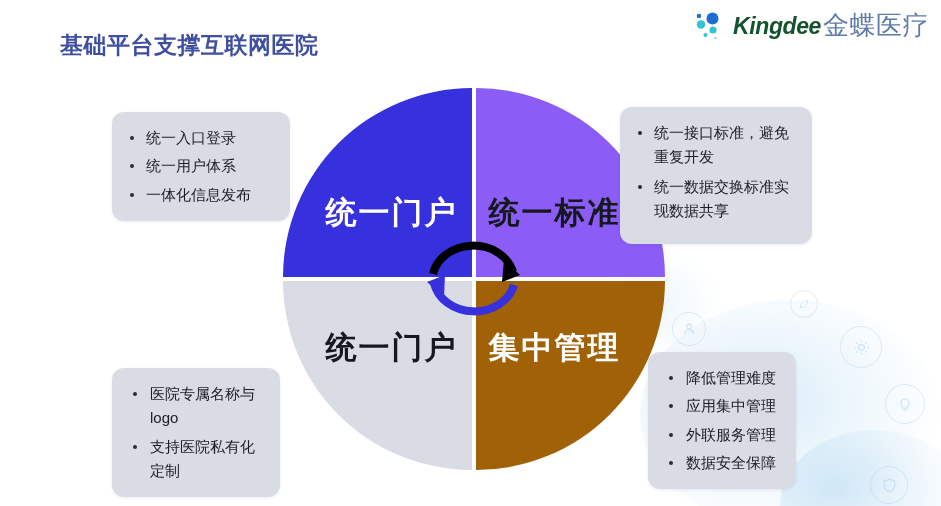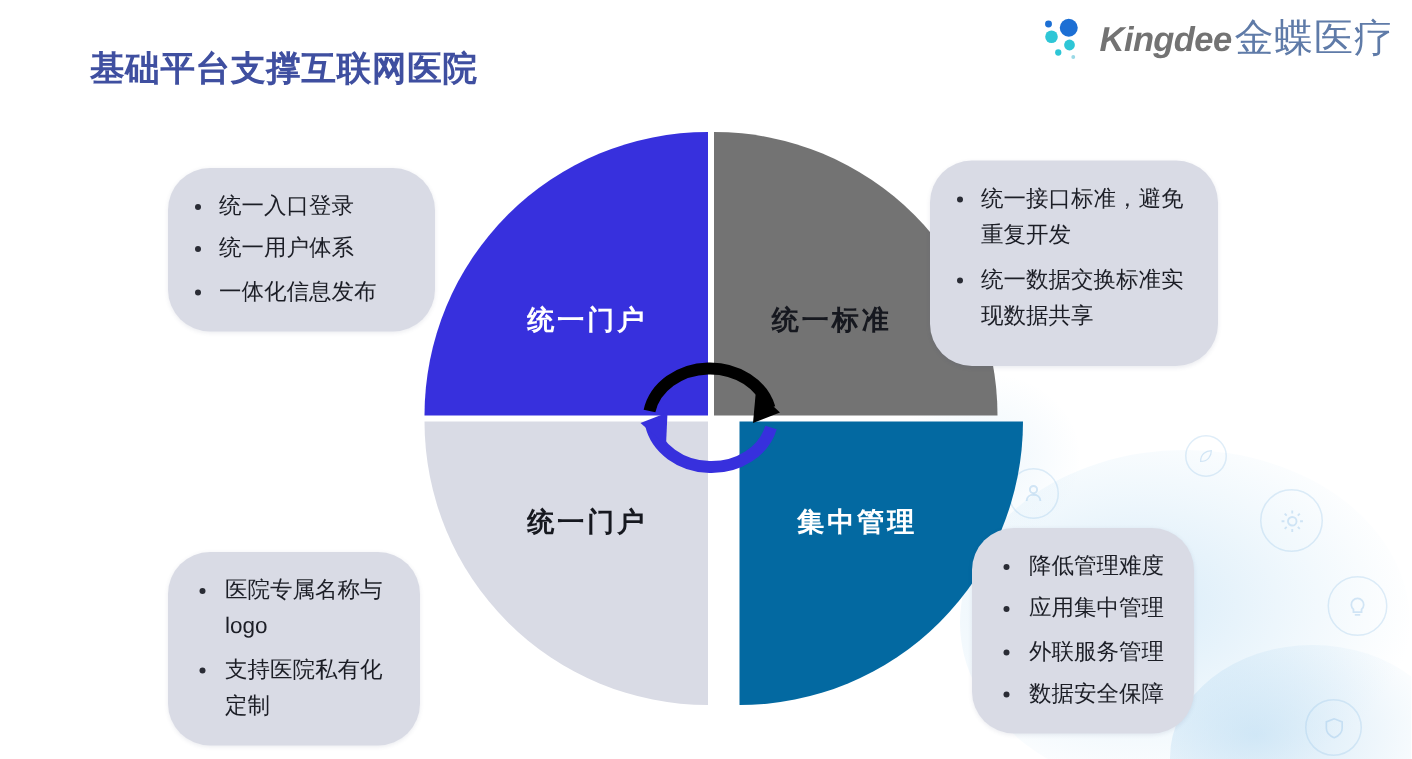"Kingdee" .logo-en { color: #737373 -> #14532d }
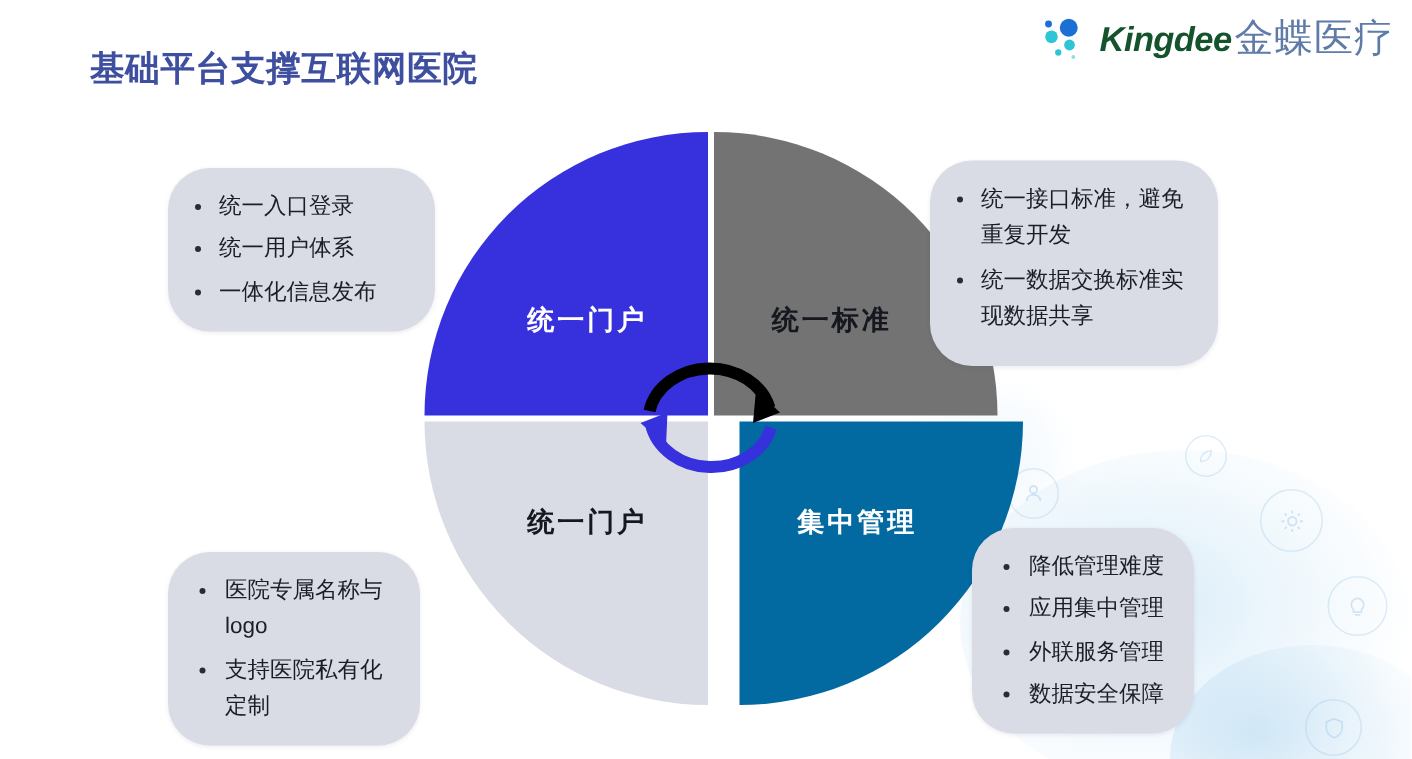"统一入口登录" .callout { border-radius: 28px -> 12px }
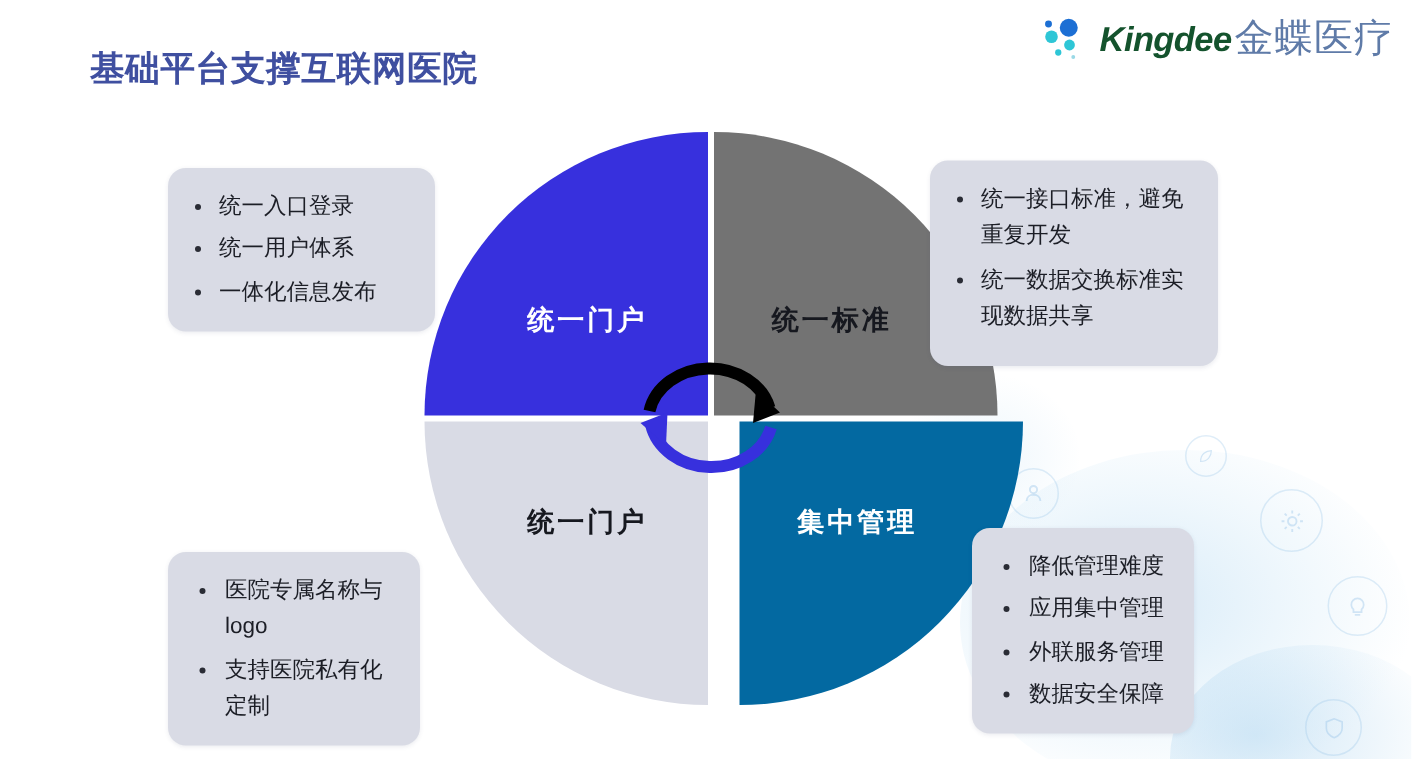"统一门户" .quad-label { font-size: 18px -> 31px }
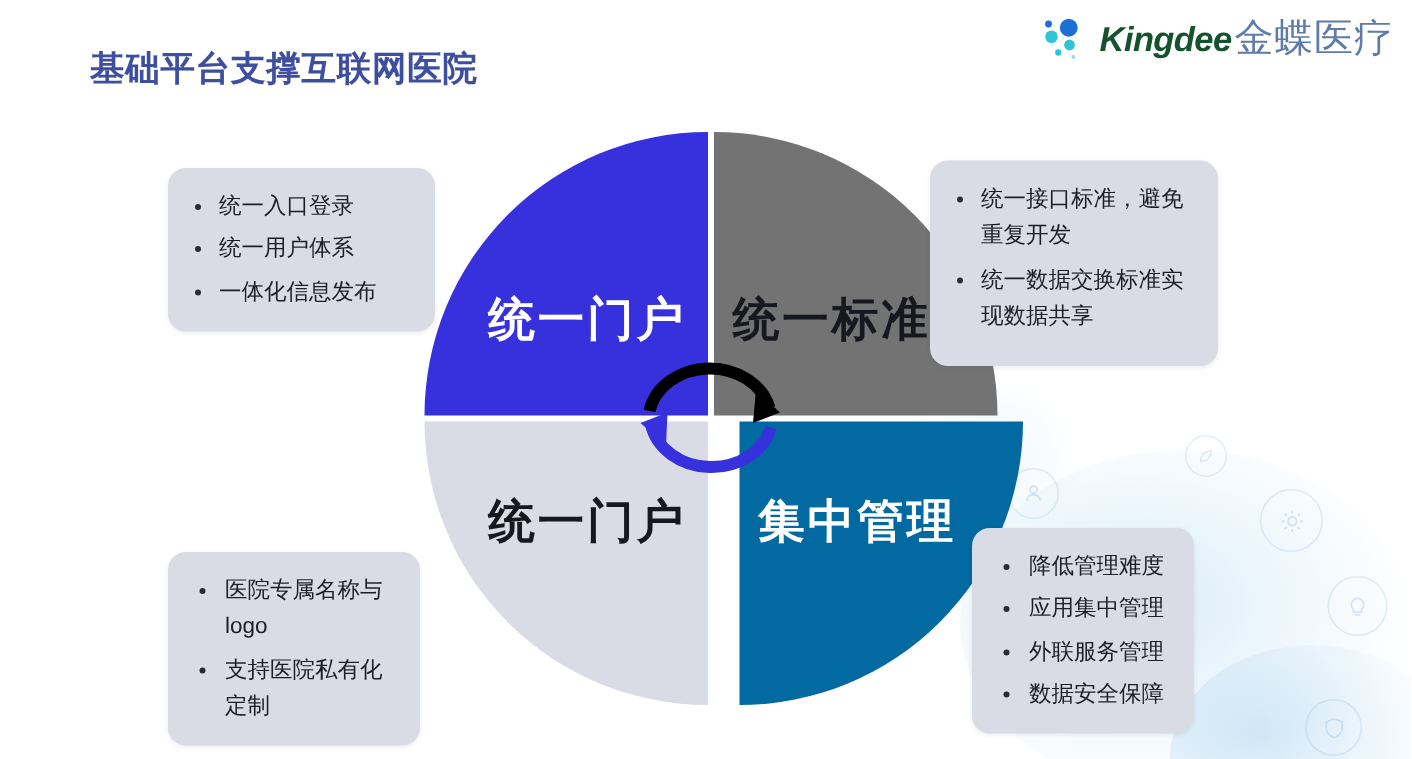"统一标准" .q-tr { background: #737373 -> #8b5cf6 }
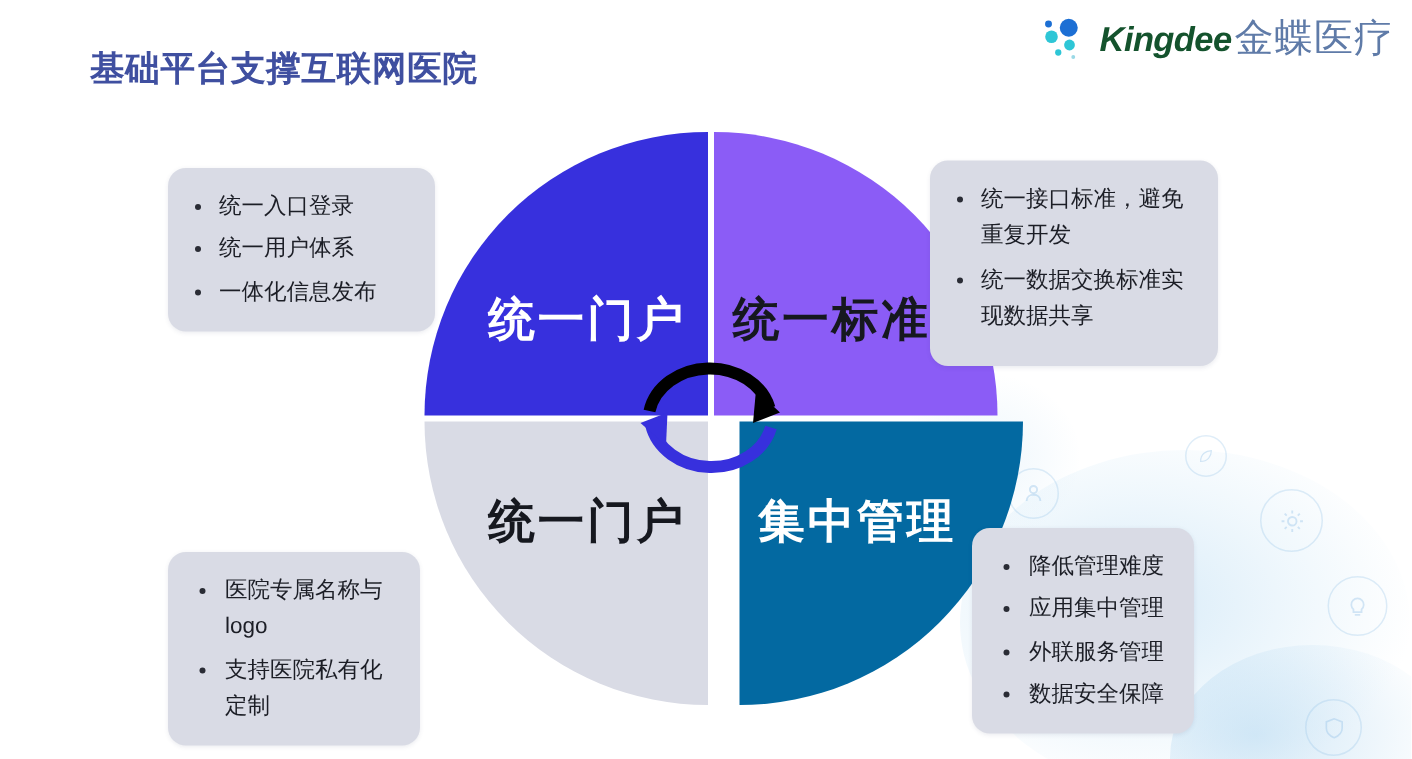"集中管理" .q-br { background: #0369a1 -> #a16207; left: 210px -> 193px }
